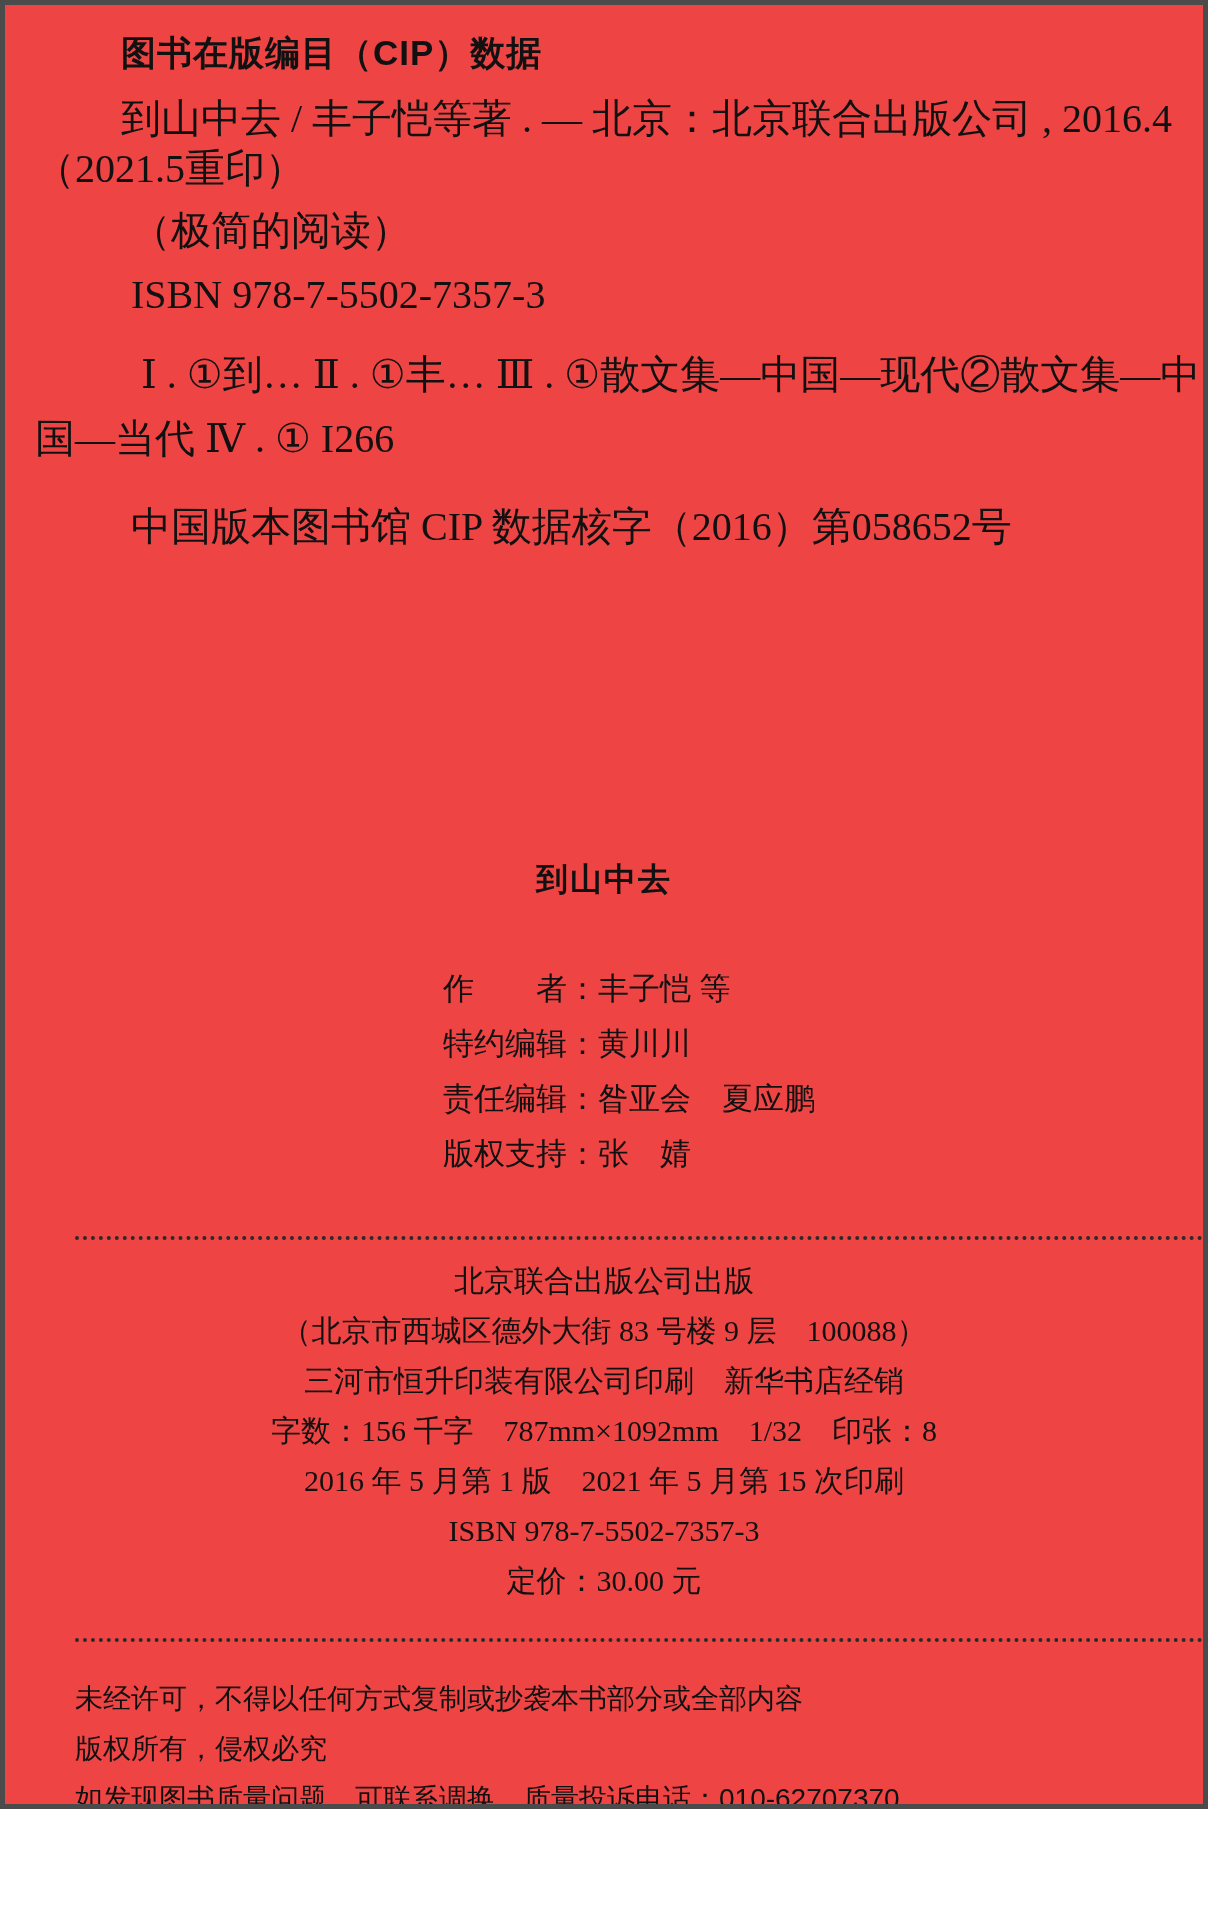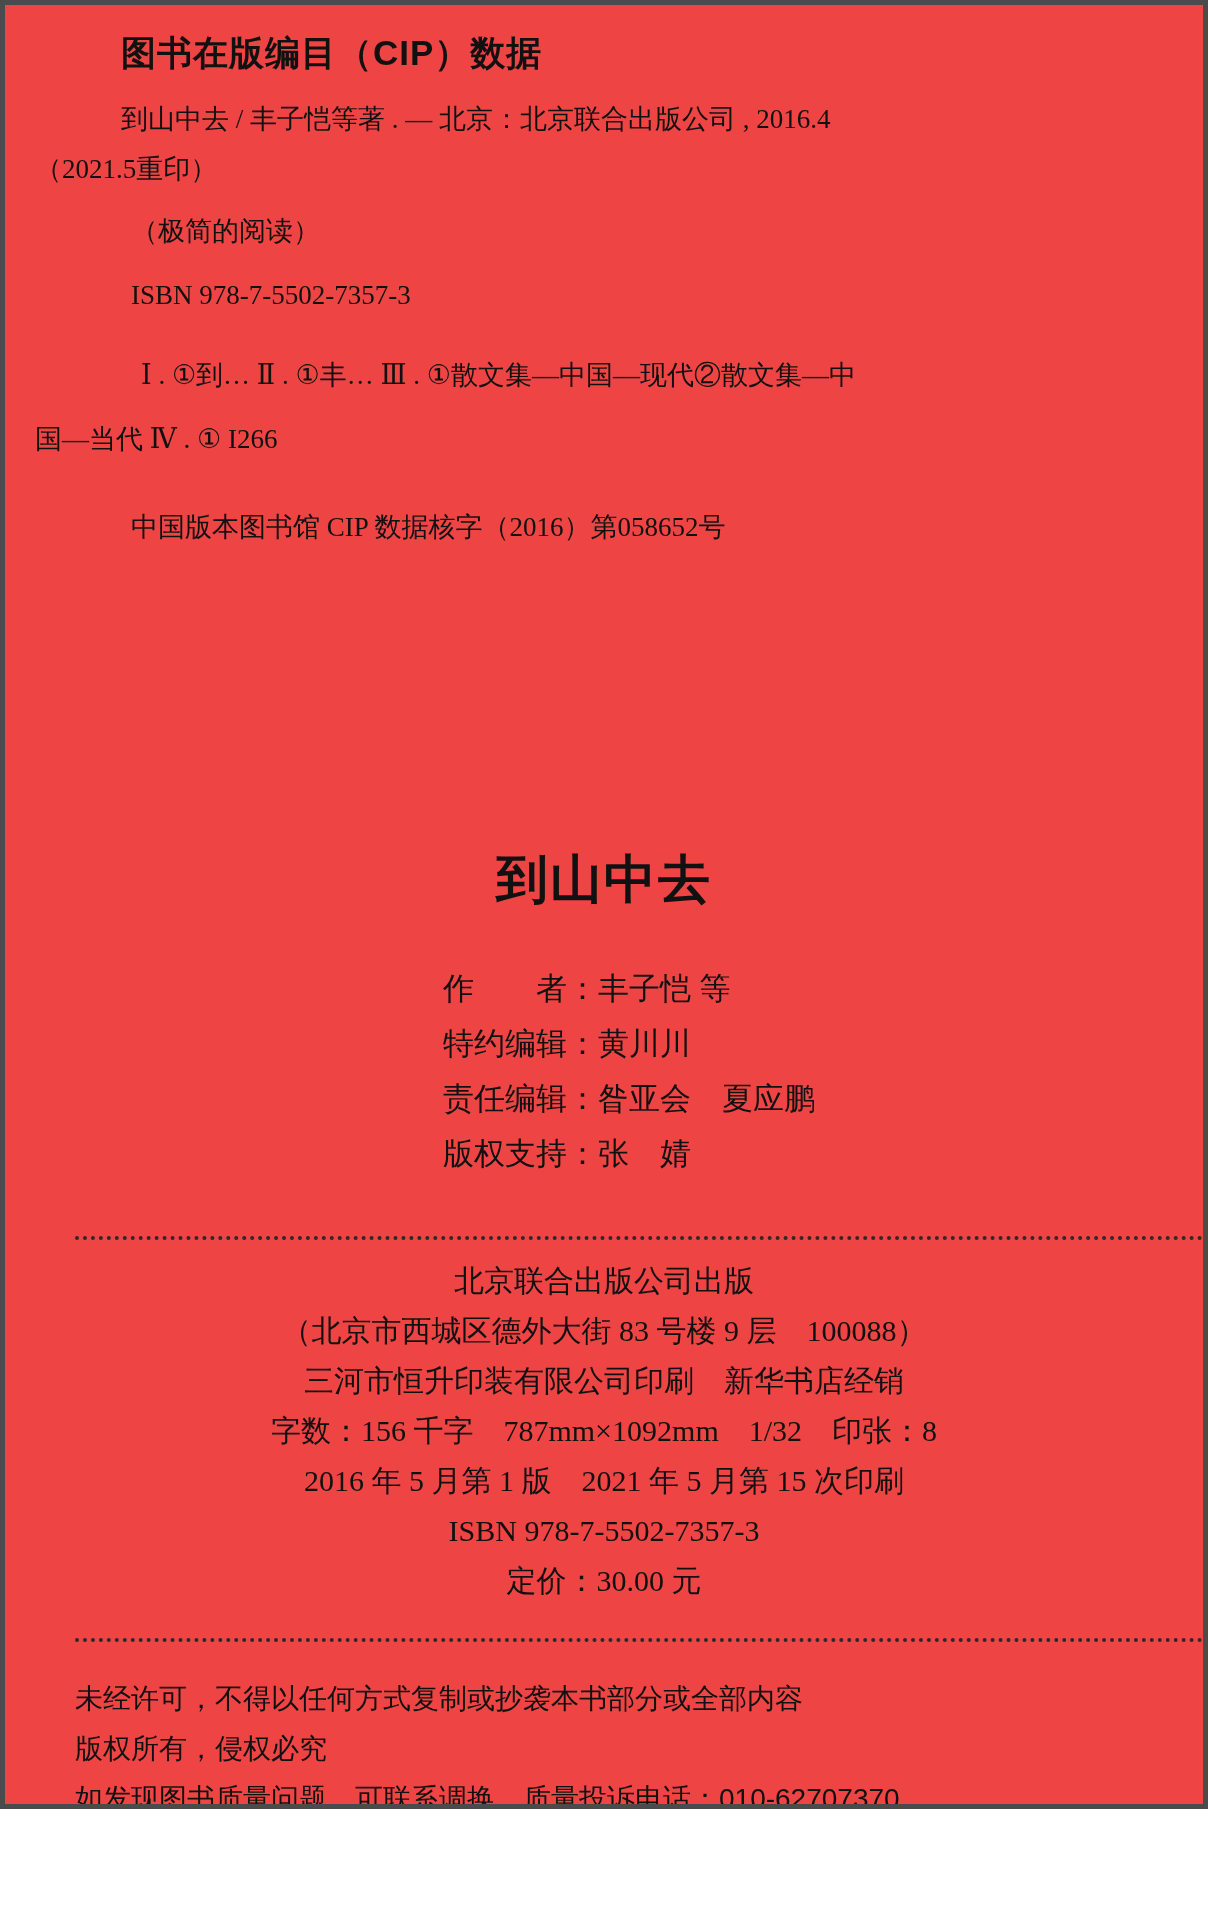"到山中去 / 丰子恺等著 . —" .cip-line { font-size: 27px -> 40px }
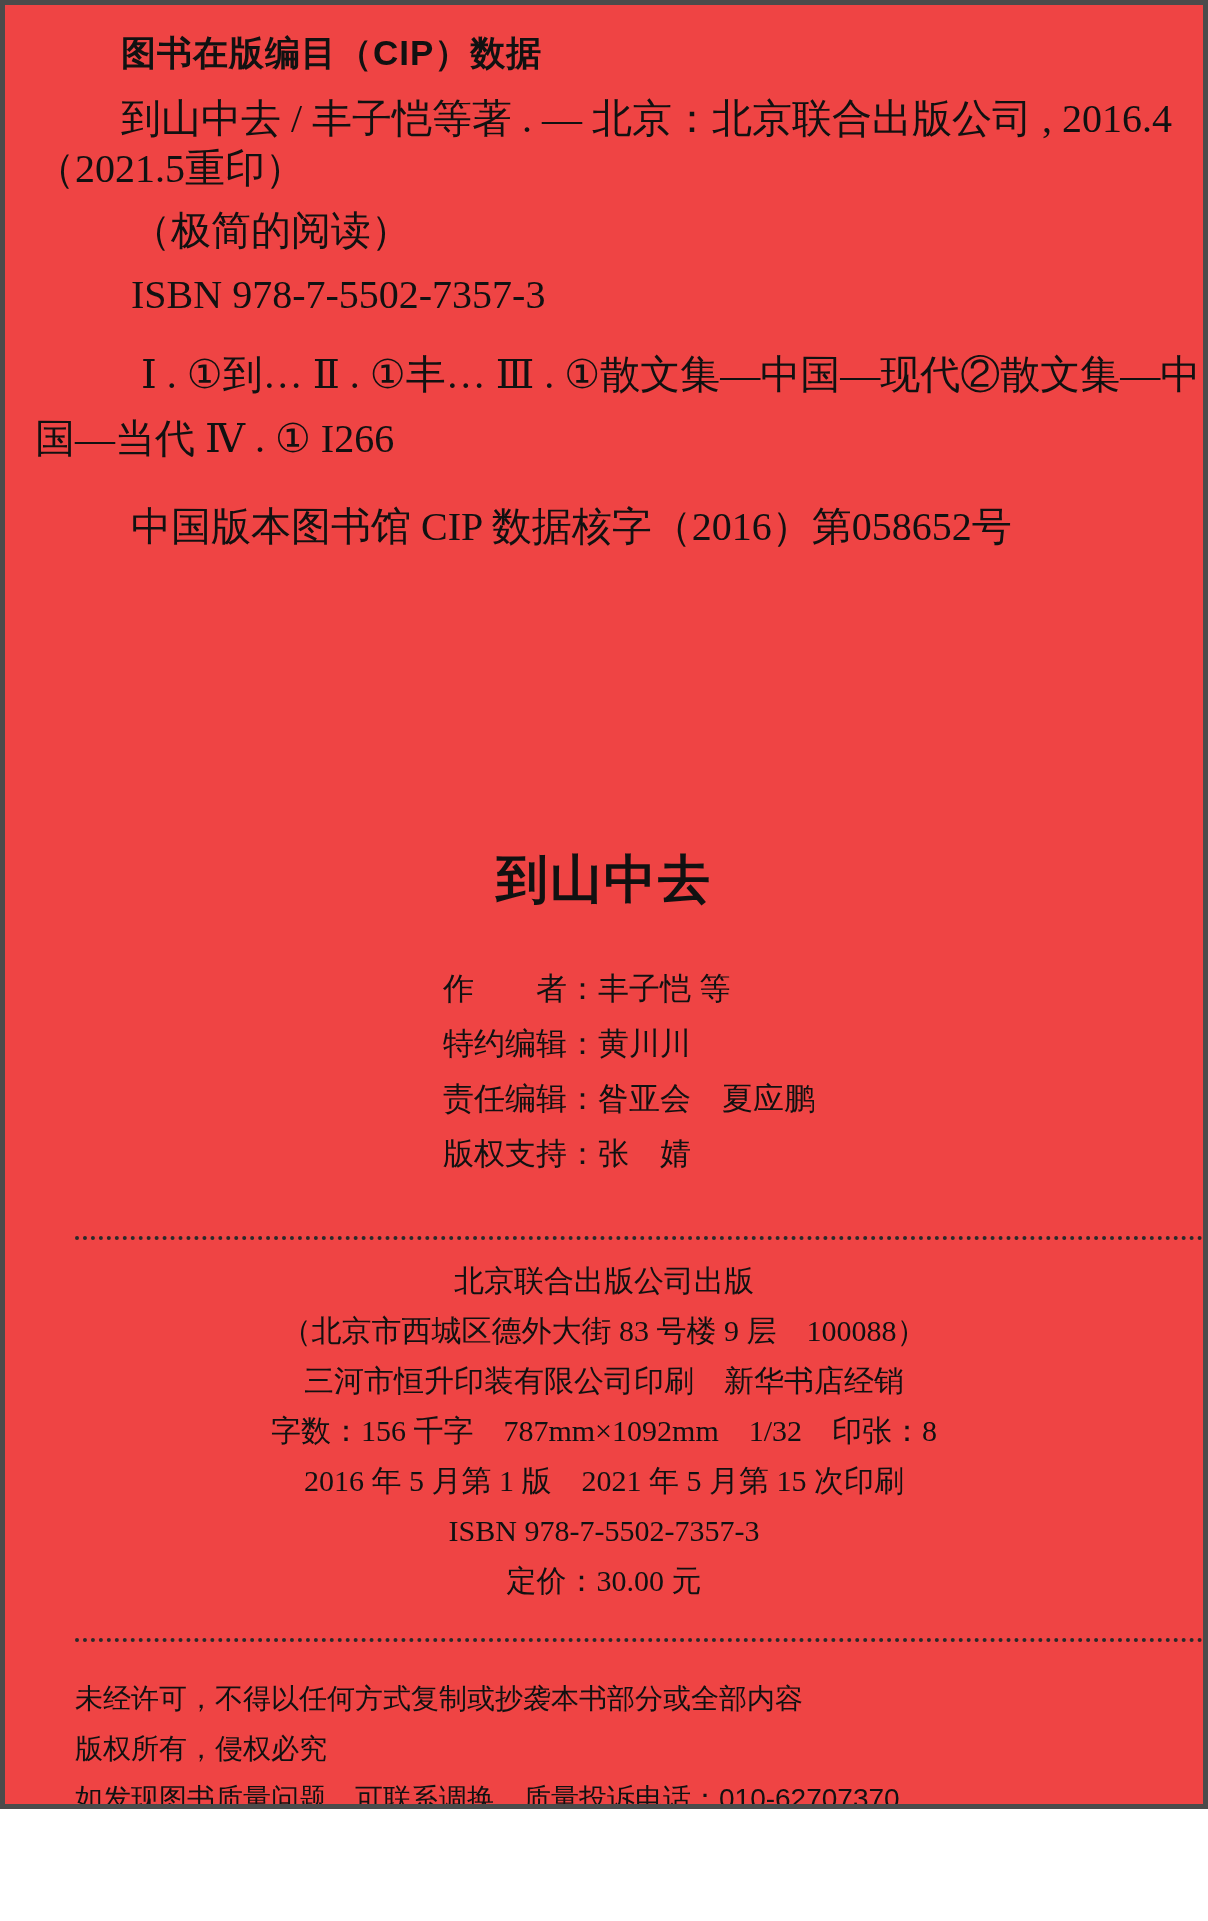"到山中去" .book-title { font-size: 52px -> 32px }
